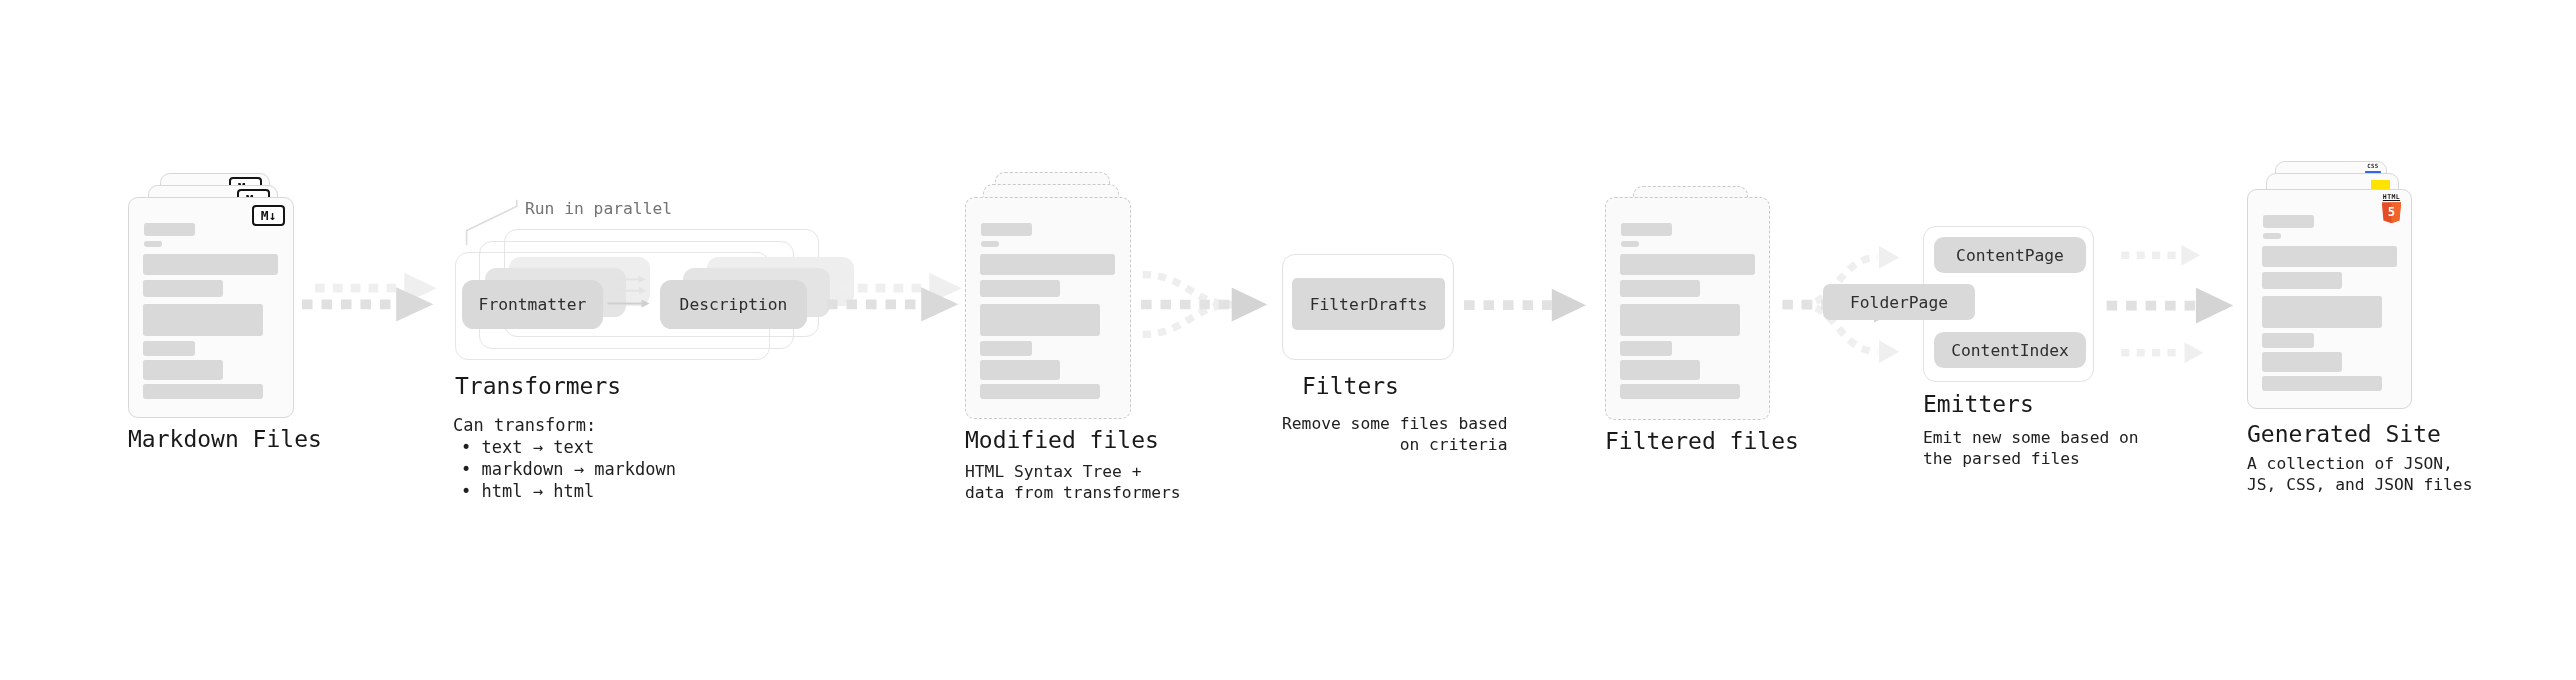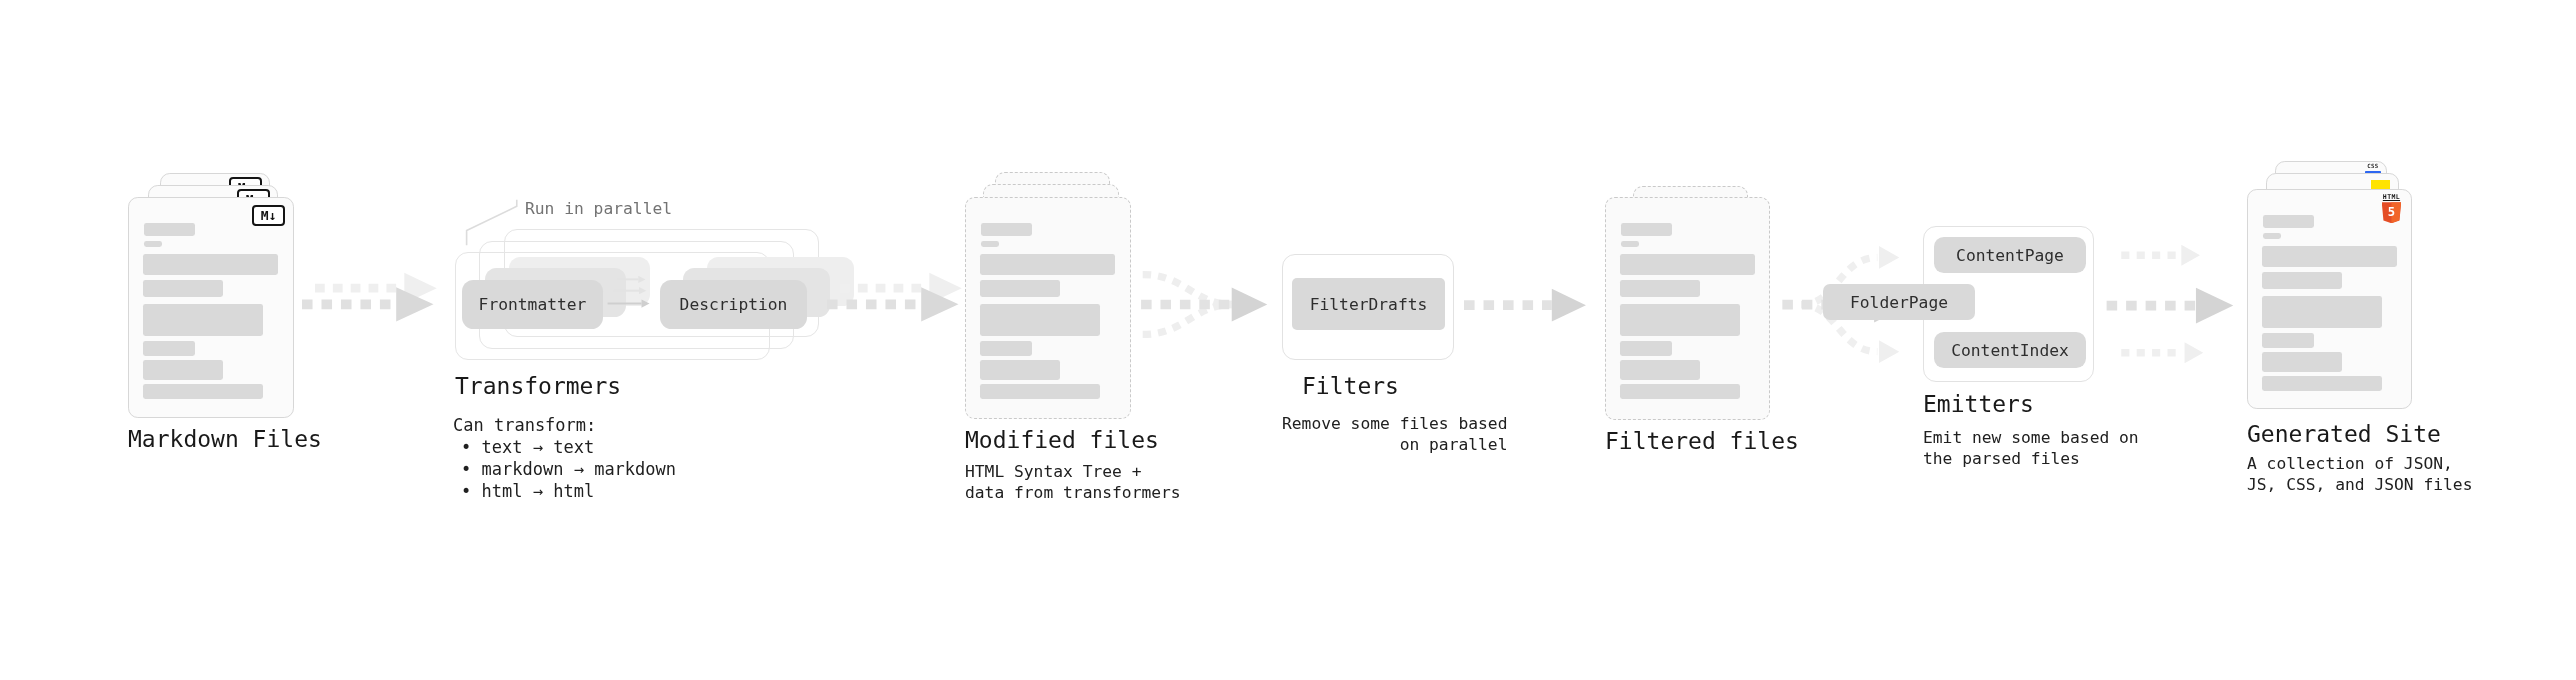"on parallel" div { text: parallel -> criteria }
